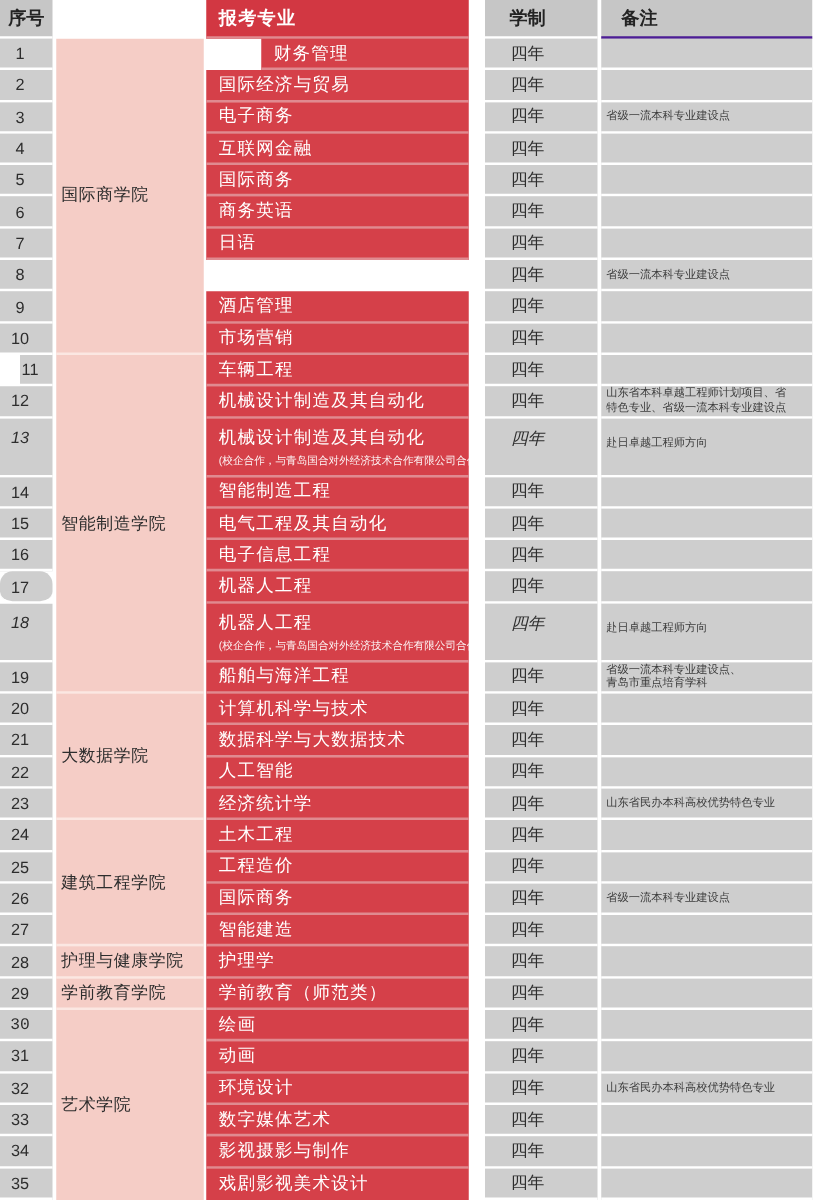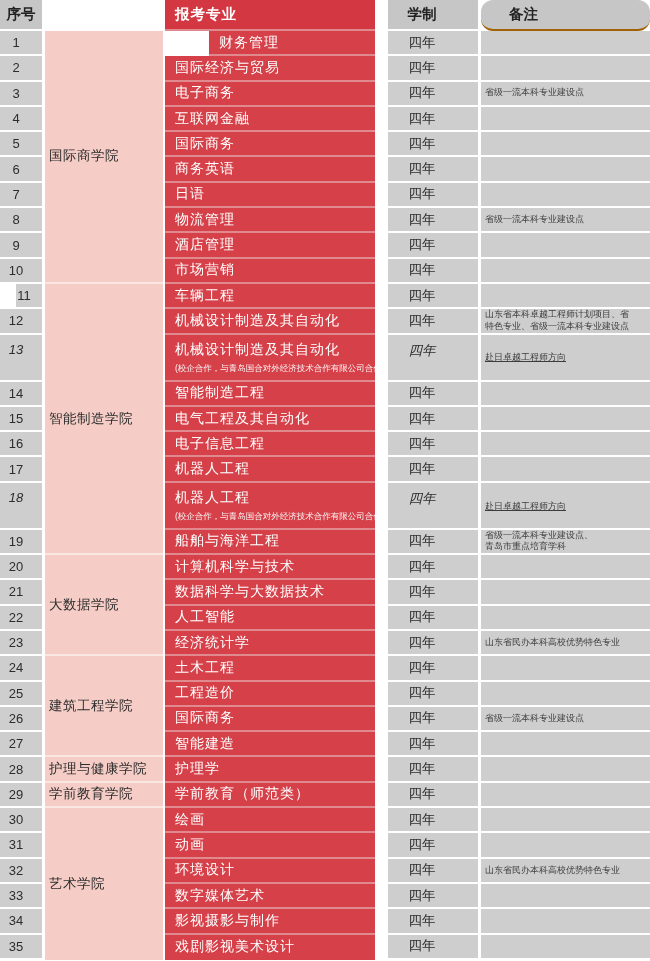"备注" .hremark { border-bottom: 2px solid #a16207 -> 2px solid #4c1d95; border-radius: 12px -> none; padding-left: 28px -> 16px }
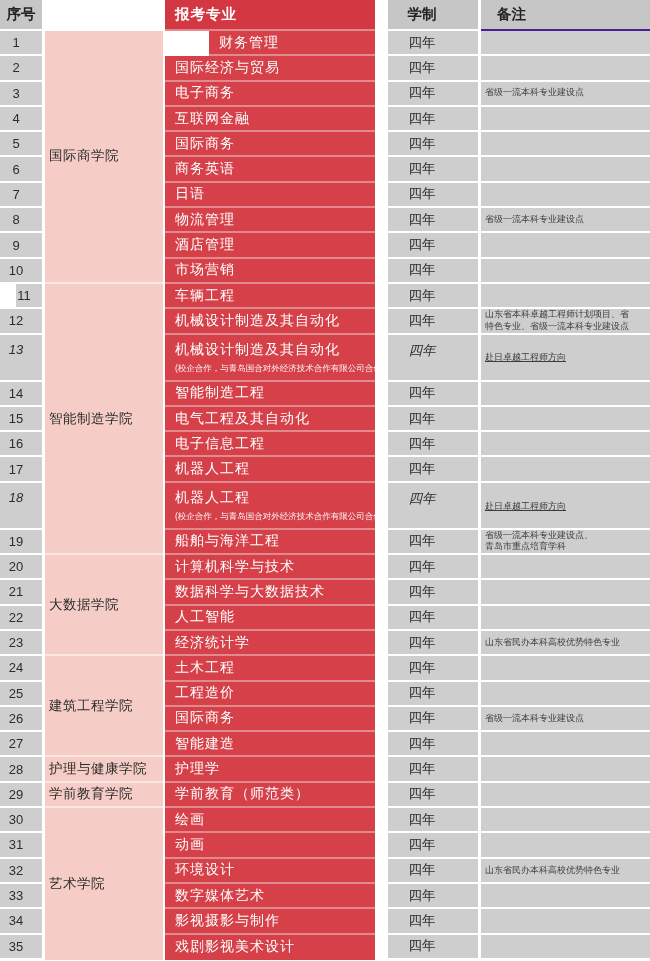"物流管理" div.cell { html: <div> <span>物流管理</span> </div> -> none }
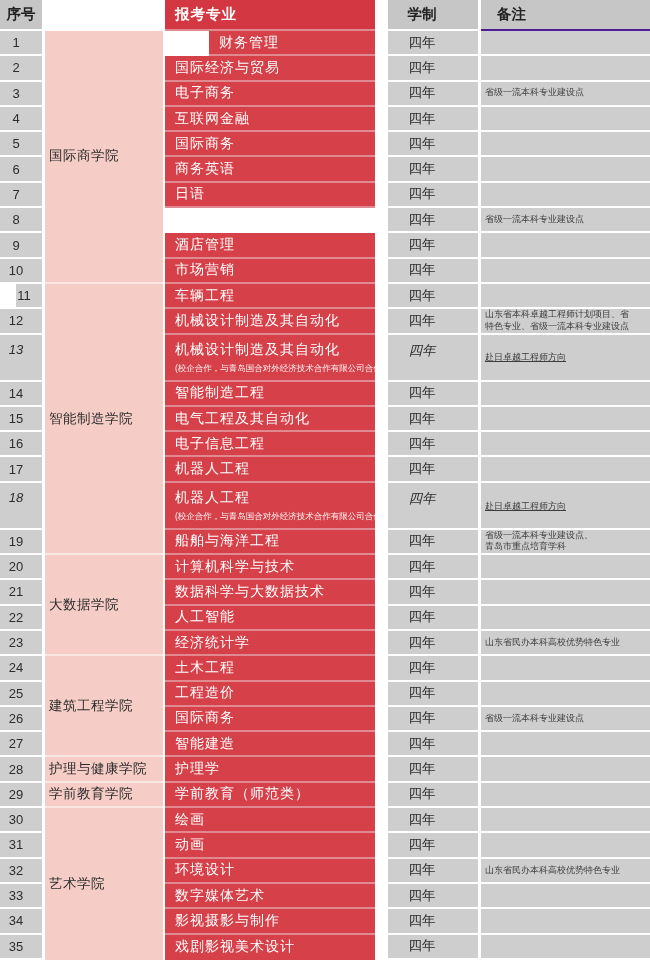"赴日卓越工程师方向" .tall.remark { justify-content: center -> flex-start; padding-top: 2px -> 14px; text-decoration: underline -> none }
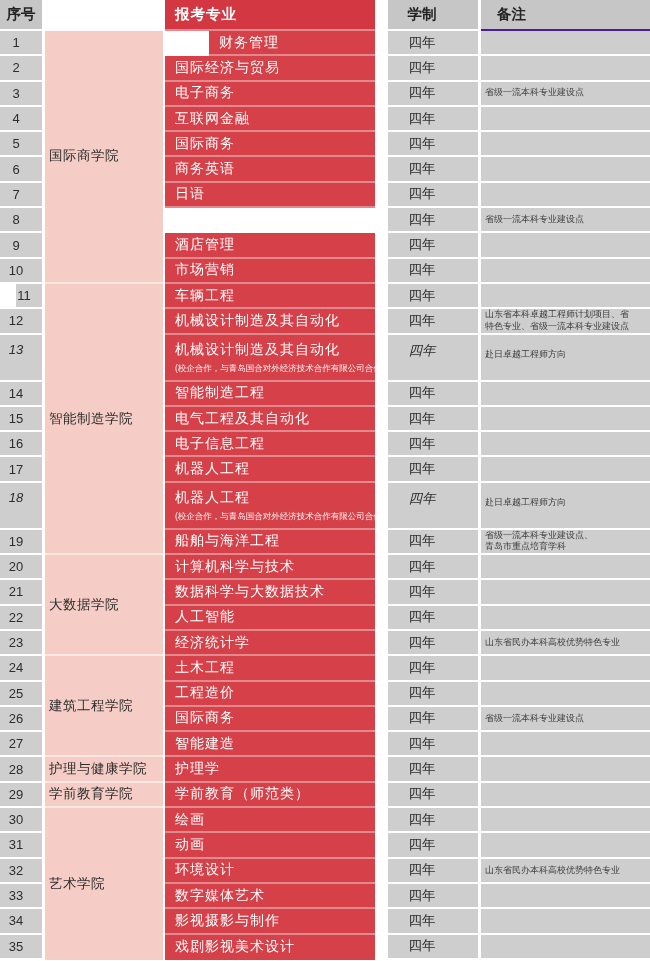"17" div.cell { border-radius: none -> 10px }
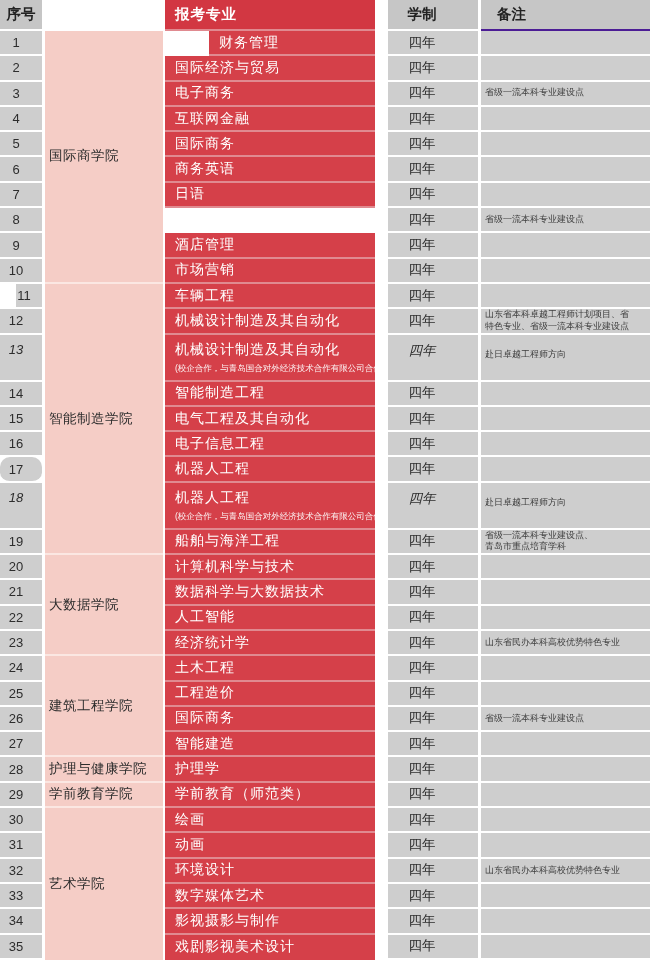"30" div.cell { font-family: none -> Liberation Mono, monospace }
